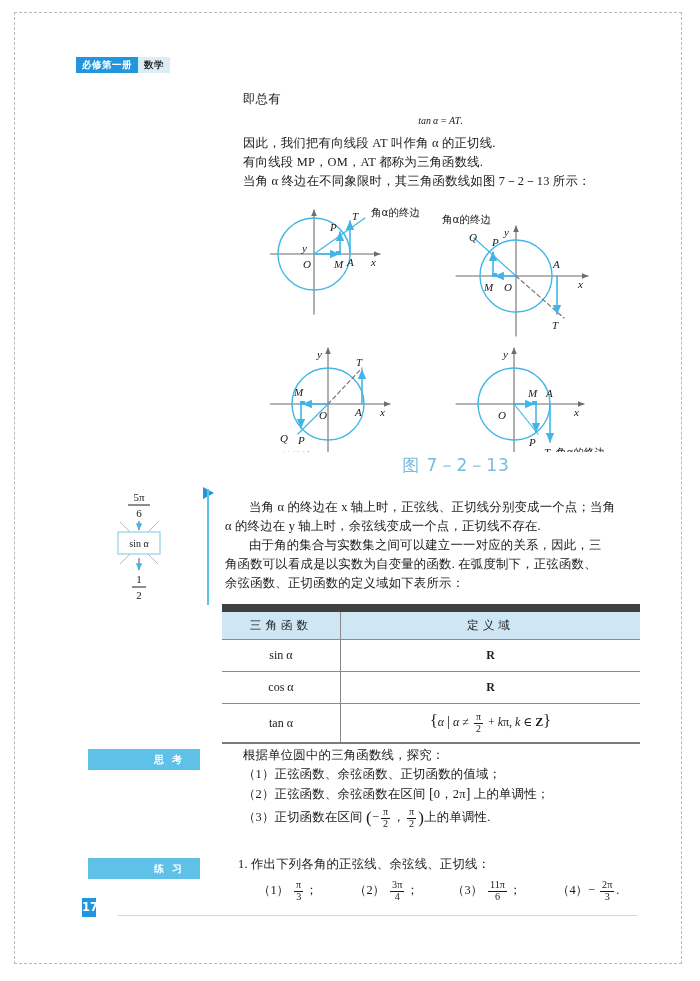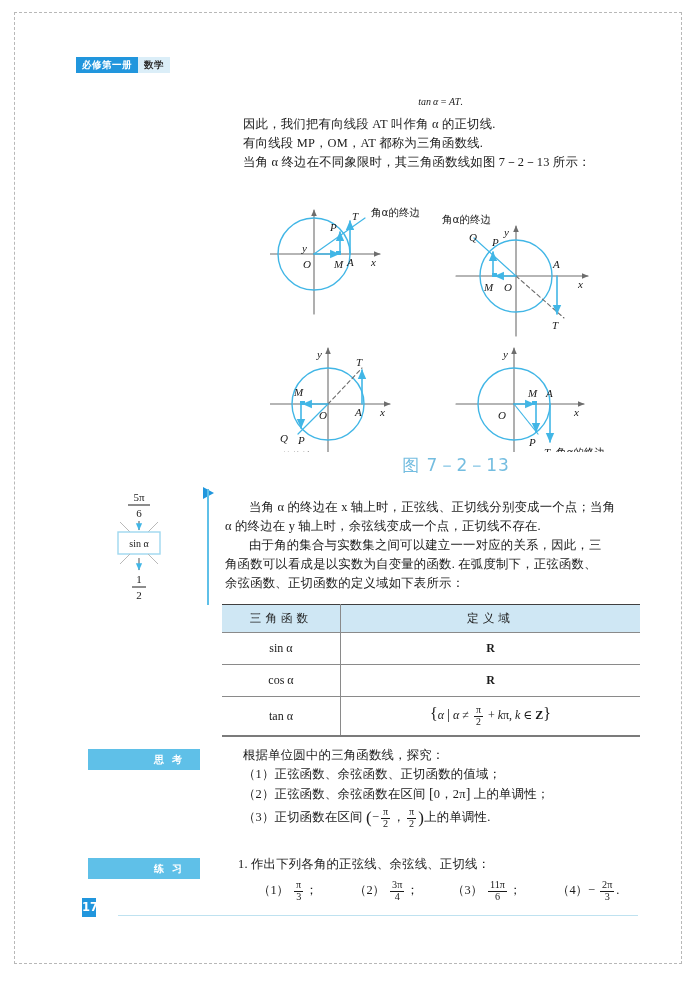"即总有" div.ln { html: none -> <div>即总有</div> }
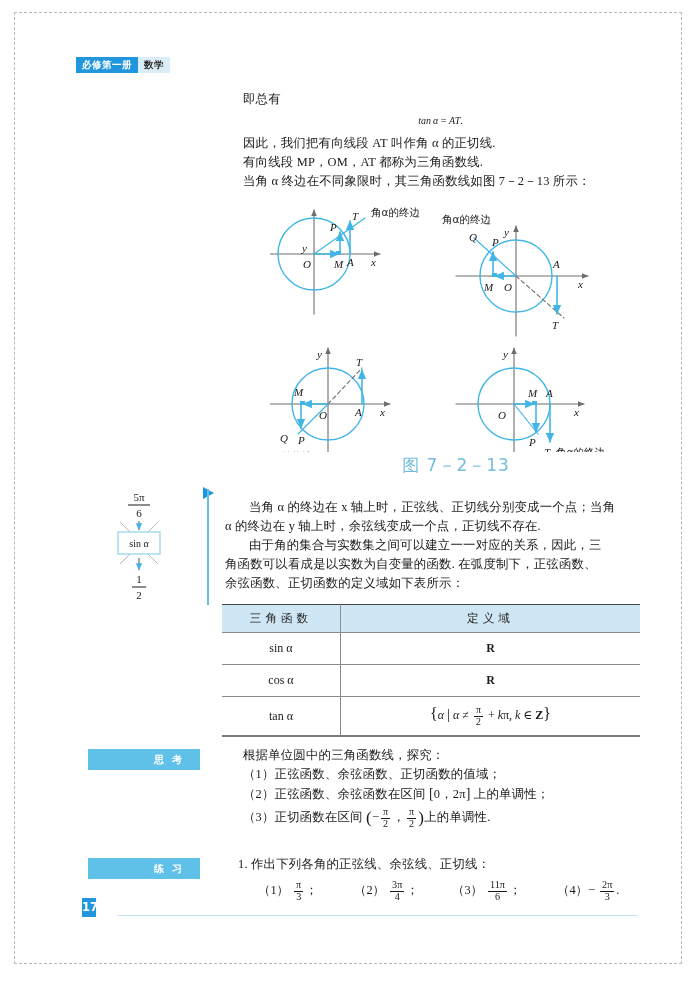"三角函数" .tbl .topline { border-top: 1px solid #404040 -> 8px solid #404040 }
